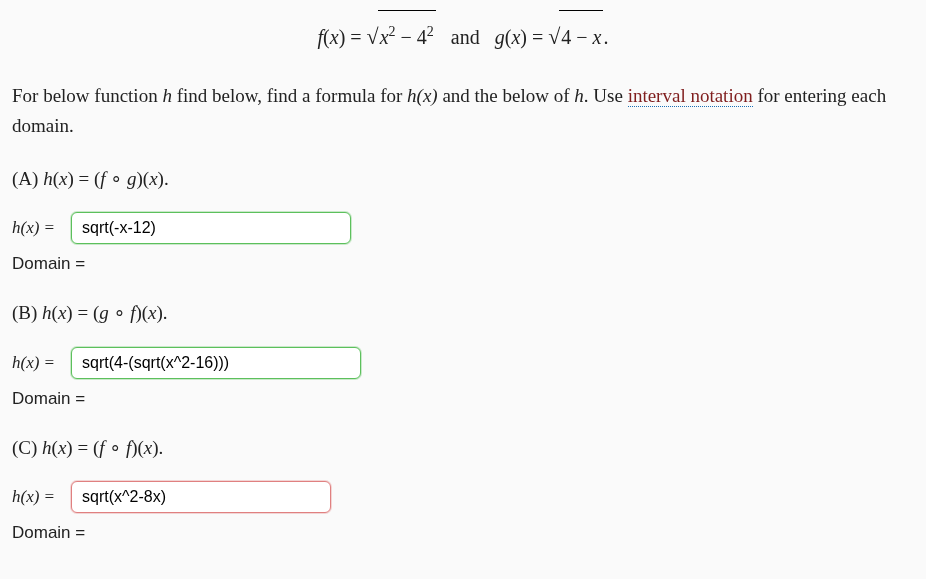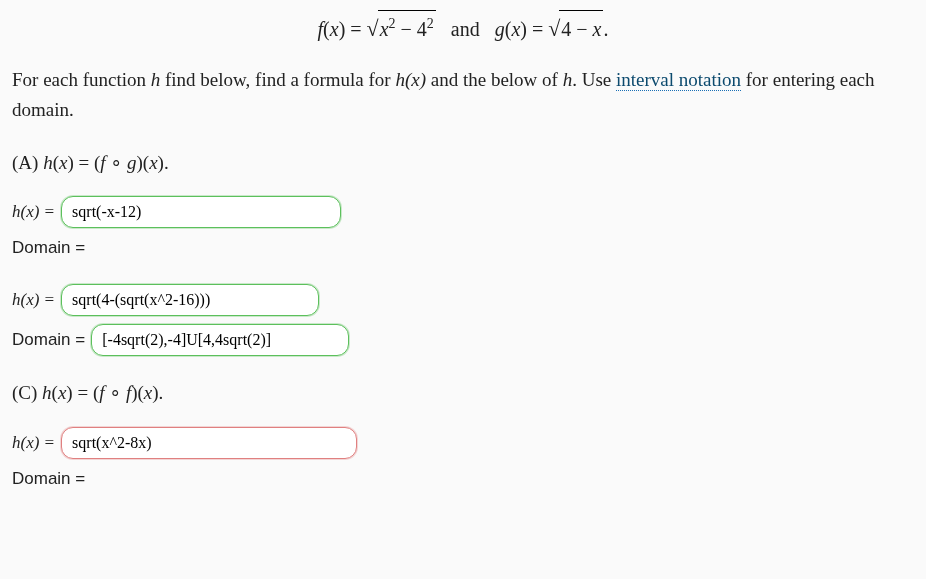"x2 − 42" .sqrt .radicand { padding: 4px 2px -> 12px 2px }
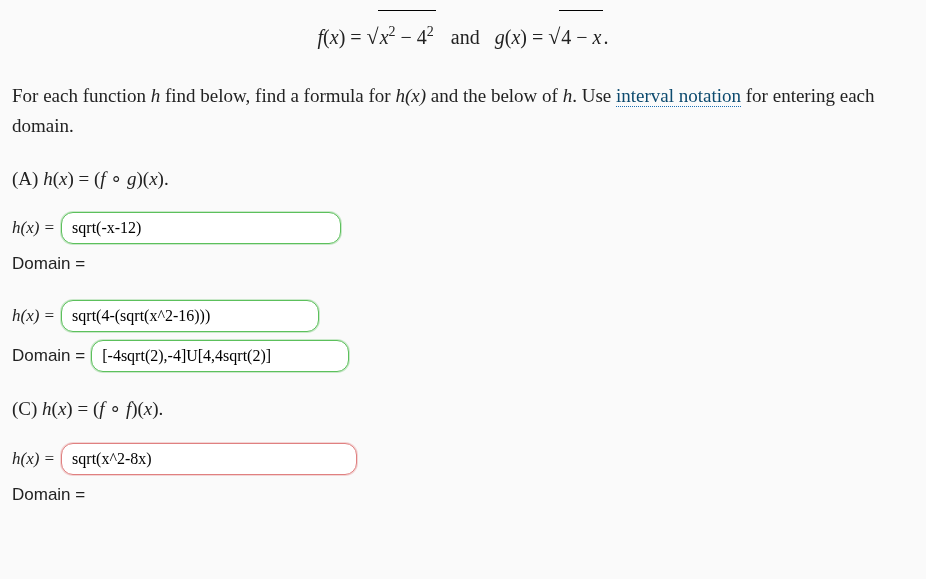"For each function" span { text: each -> below }
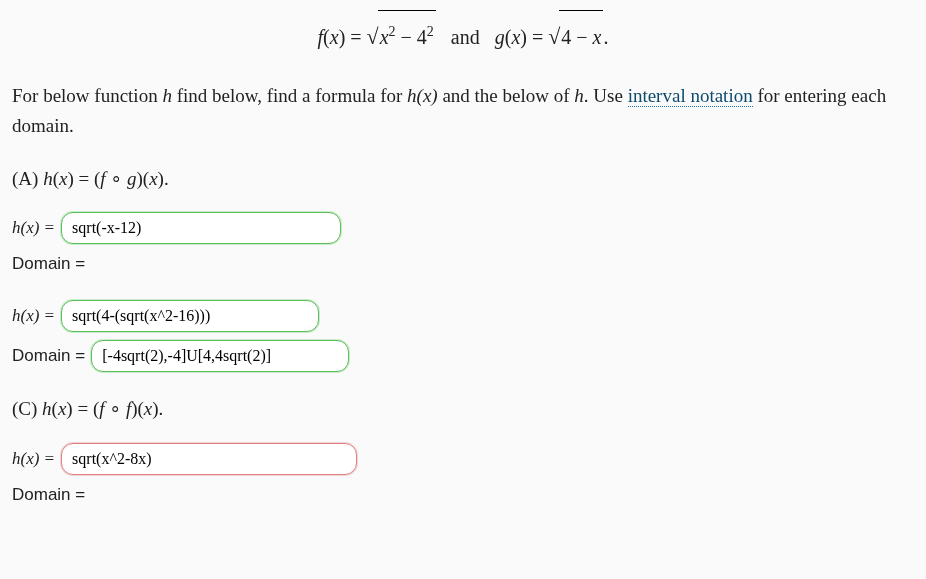"interval notation" .link { color: #0c4a6e -> #7f1d1d }
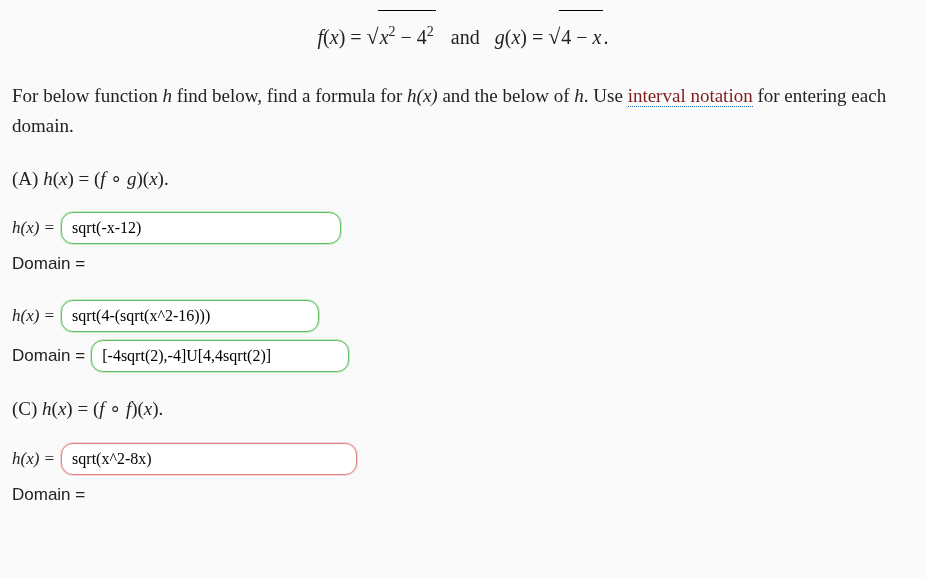"h(x) =" .answer-row { gap: none -> 10px }
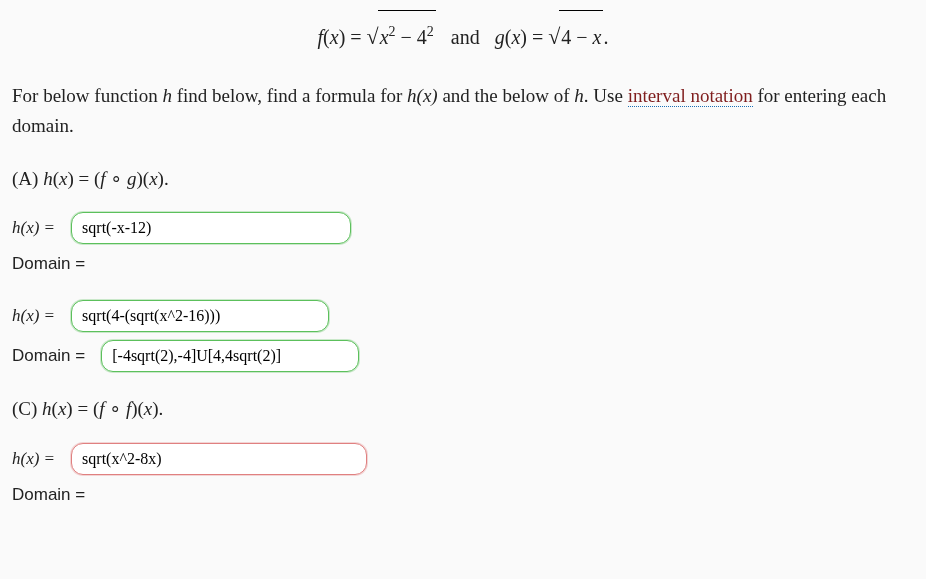"sqrt(-x-12)" .input-box { border-radius: 12px -> 6px; font-family: Liberation Serif, serif -> Liberation Sans, sans-serif }
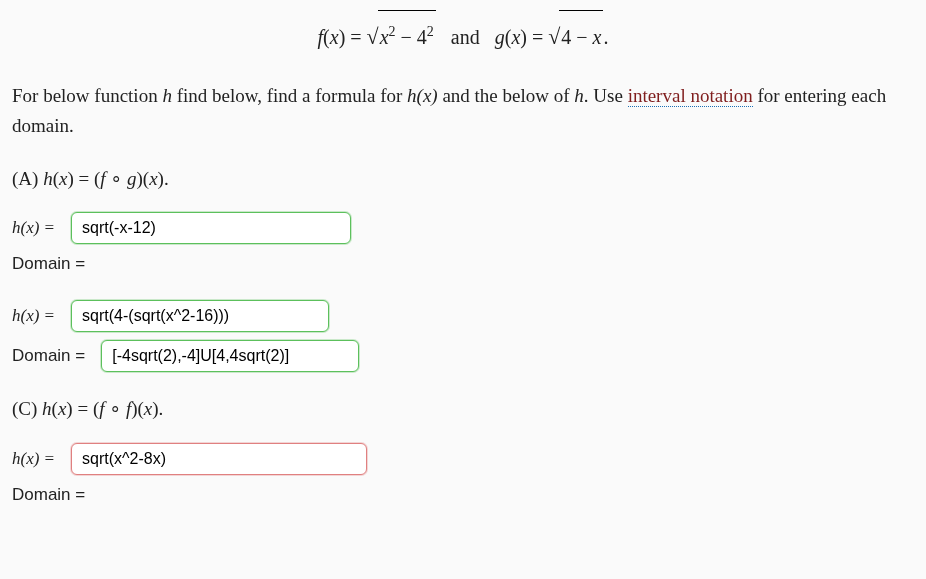"(B) h(x) = (g ∘" div.part-label { html: none -> <div>(B) <span>h</span>(<span>x</span>) = (<span>g</span> ∘ <span>f</span>)(<span>x</span>).</div> }
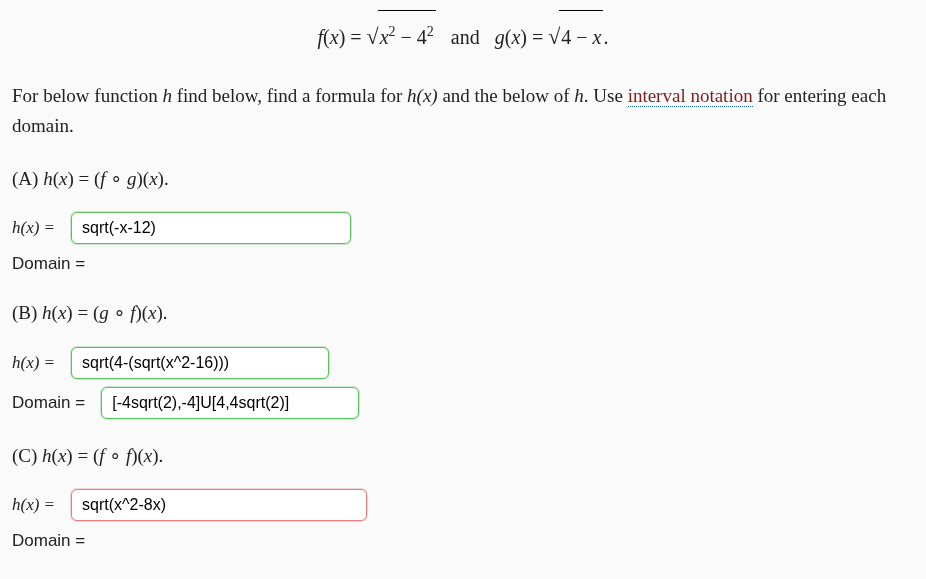"sqrt(4-(sqrt(x^2-16)))" .w-b { width: 258px -> 290px }
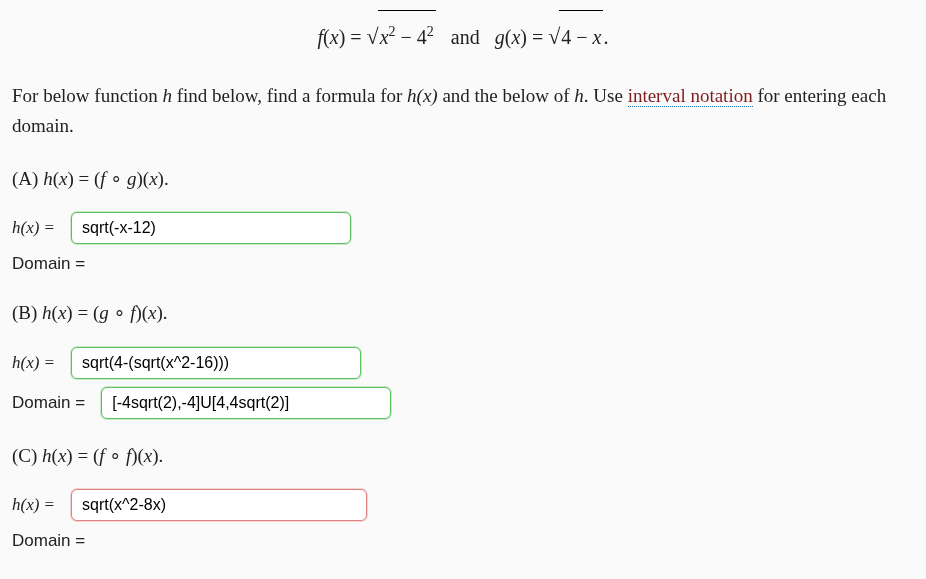"[-4sqrt(2),-4]U[4,4sqrt(2)]" input.input-box { html: <input> -> none }
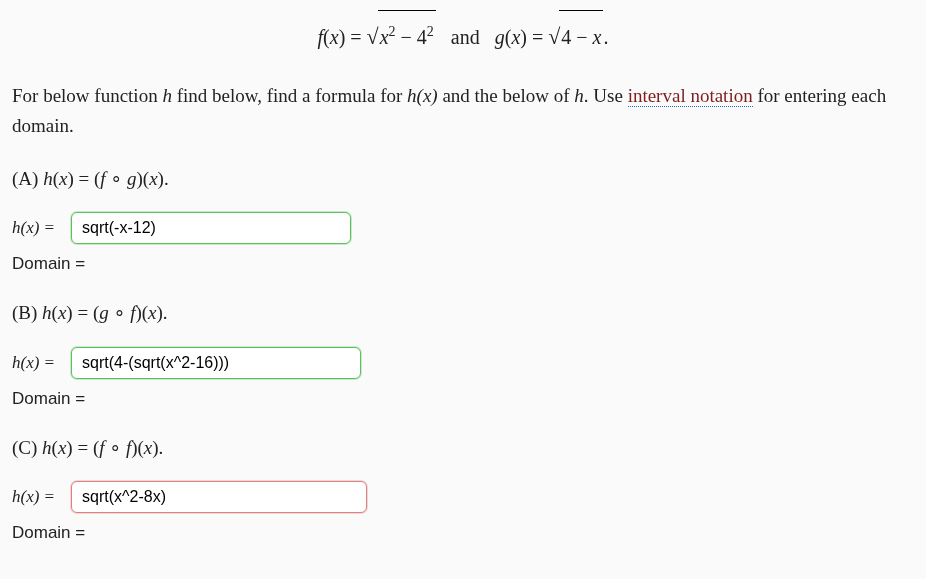"sqrt(x^2-8x)" .w-c { width: 296px -> 260px }
